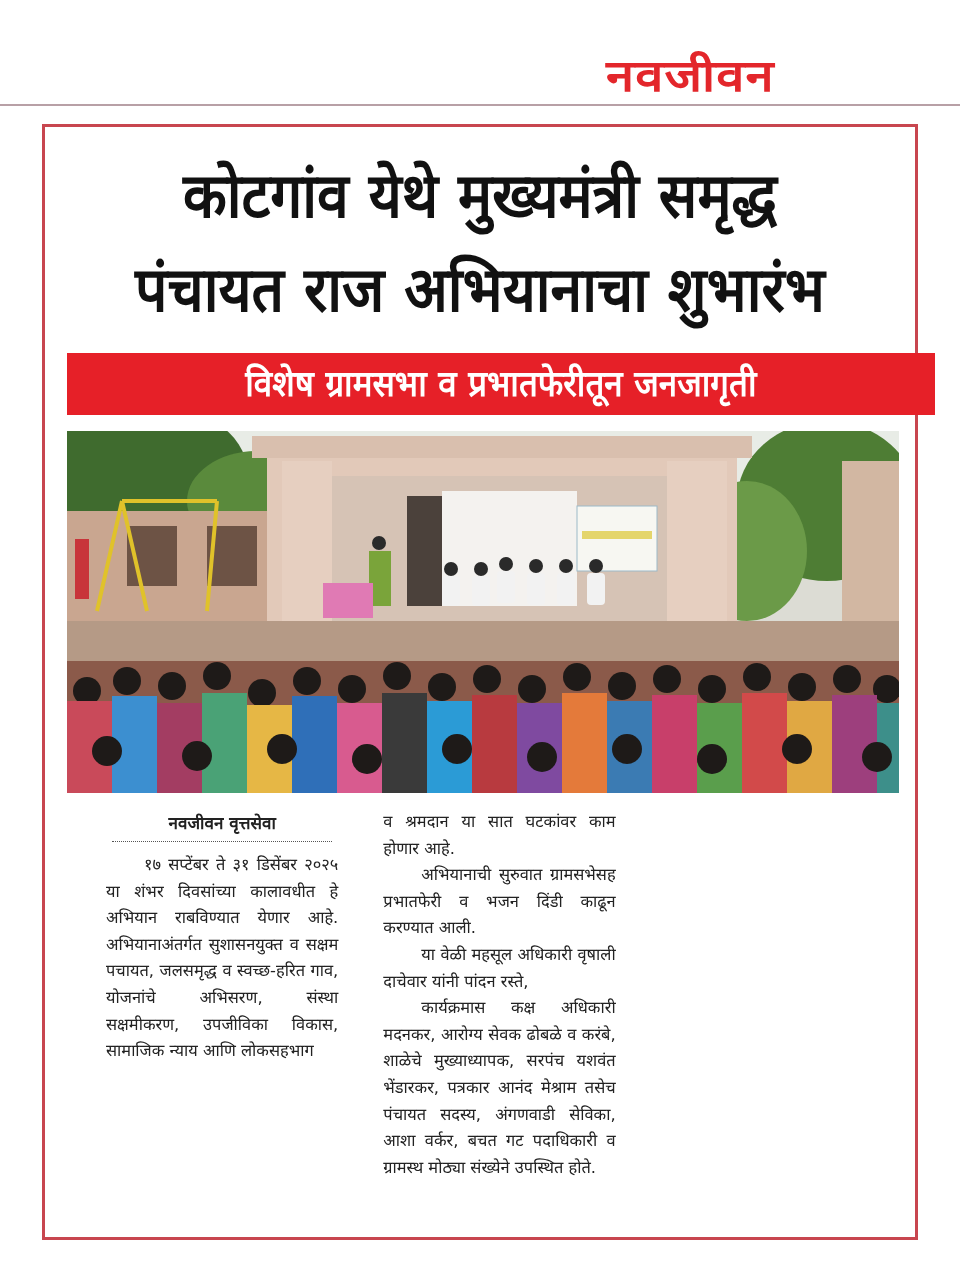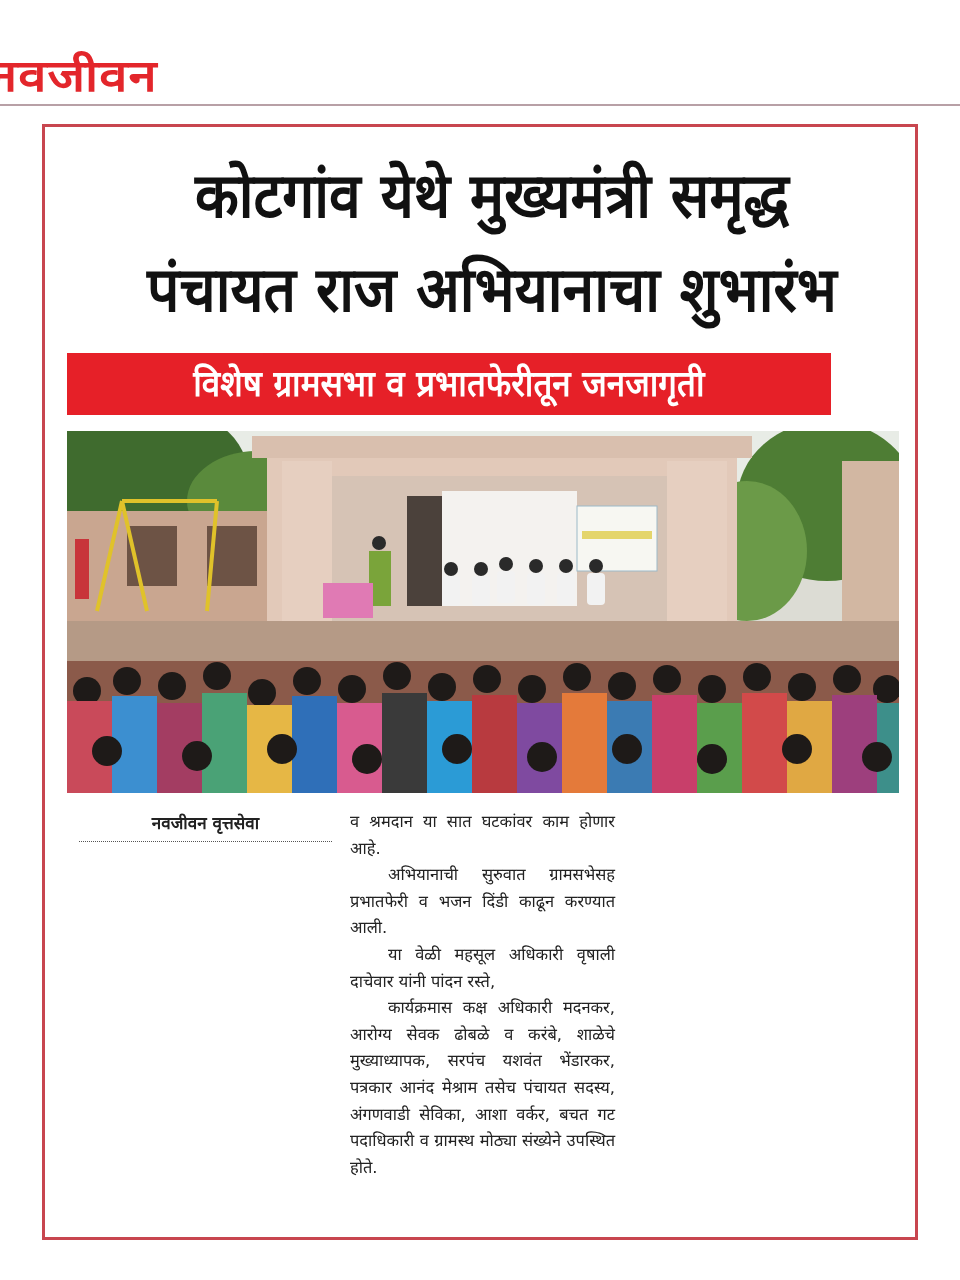"नवजीवन" .masthead { text-align: left -> right }
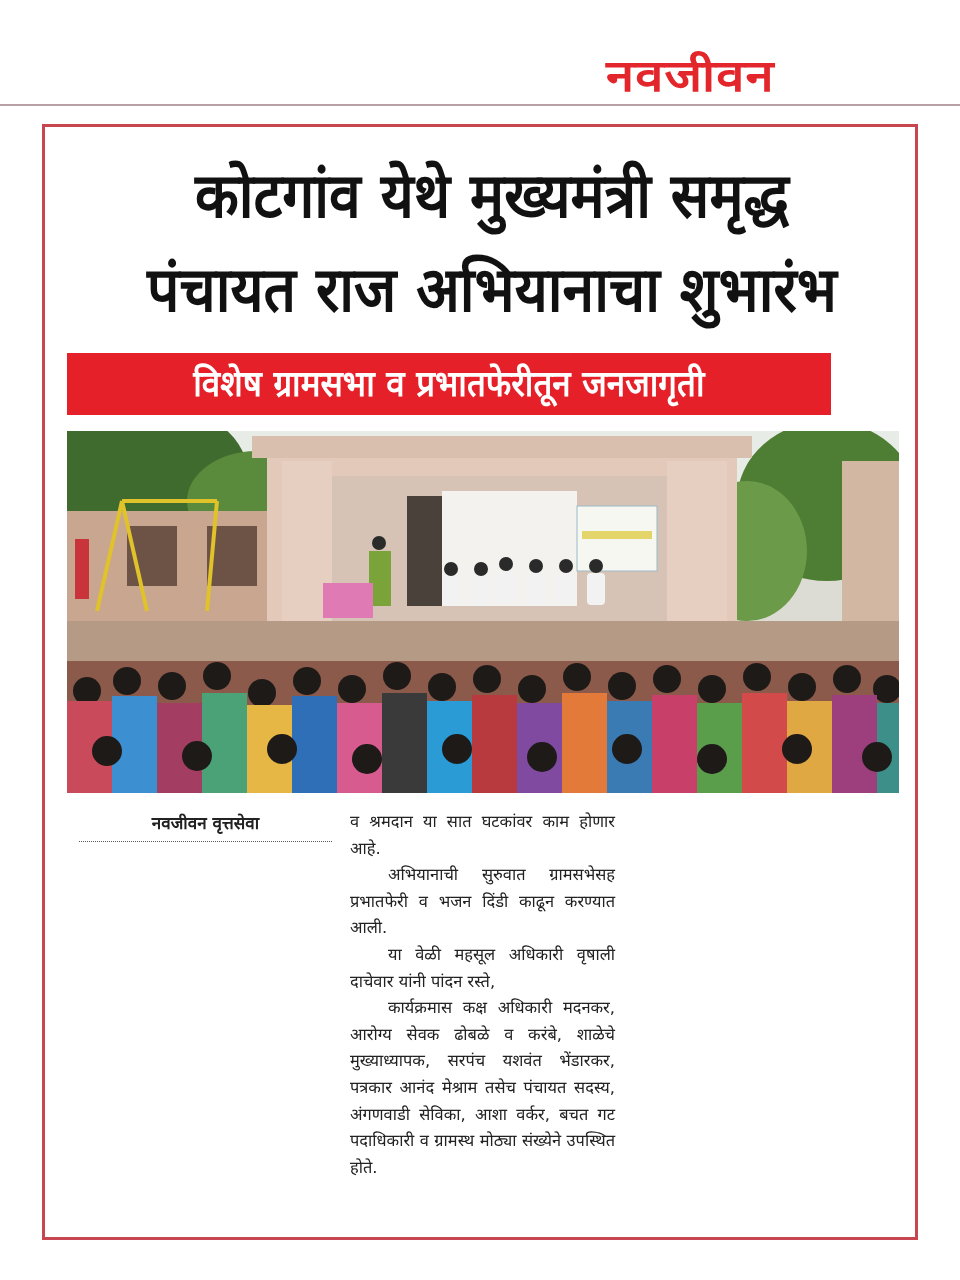"कोटगांव येथे मुख्यमंत्री समृद्ध" .headline { margin-left: 12px -> none }
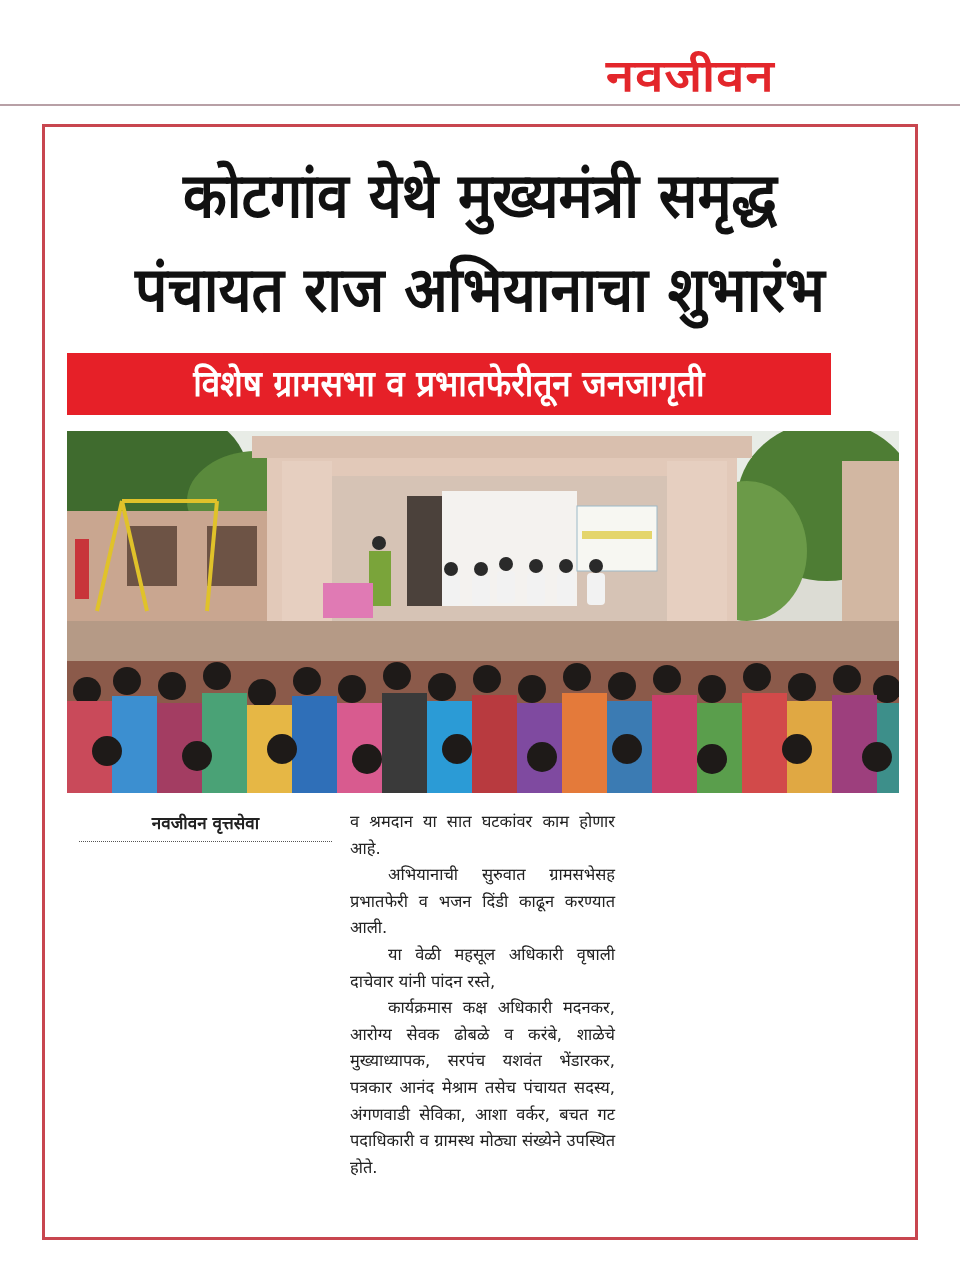"विशेष ग्रामसभा व प्रभातफेरीतून जनजागृती" .subhead-bar { width: 764px -> 868px }
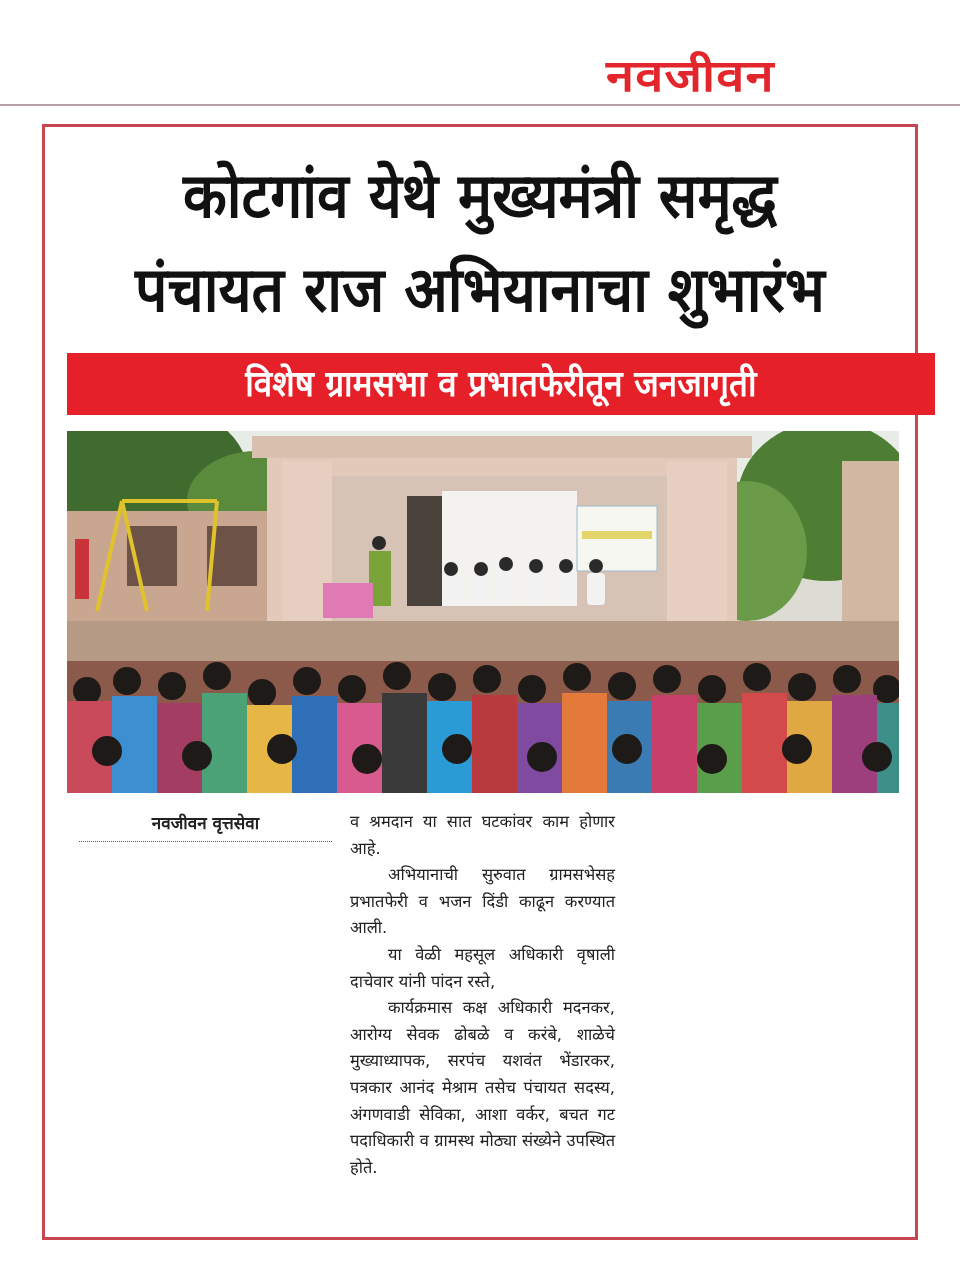"नवजीवन वृत्तसेवा" .col { margin-left: none -> 33px }
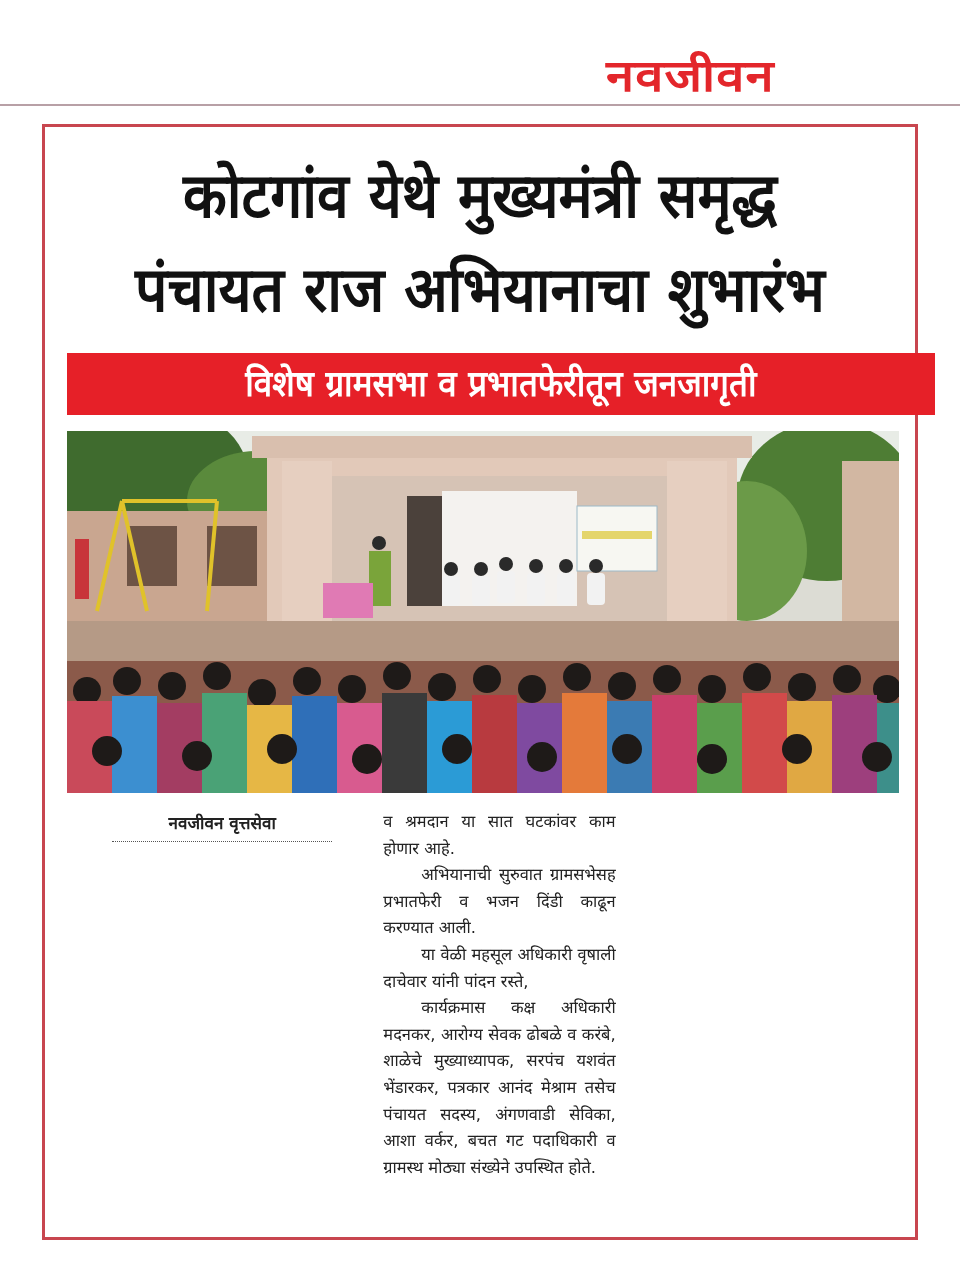"१७ सप्टेंबर ते ३१ डिसेंबर" p.indent { html: none -> <p>१७ सप्टेंबर ते ३१ डिसेंबर २०२५ या शंभर दिवसांच्या कालावधीत हे अभियान राबविण्यात येणार आहे. अभियानाअंतर्गत सुशासनयुक्त व सक्षम पचायत, जलसमृद्ध व स्वच्छ-हरित गाव, योजनांचे अभिसरण, संस्था सक्षमीकरण, उपजीविका विकास, सामाजिक न्याय आणि लोकसहभाग</p> }
